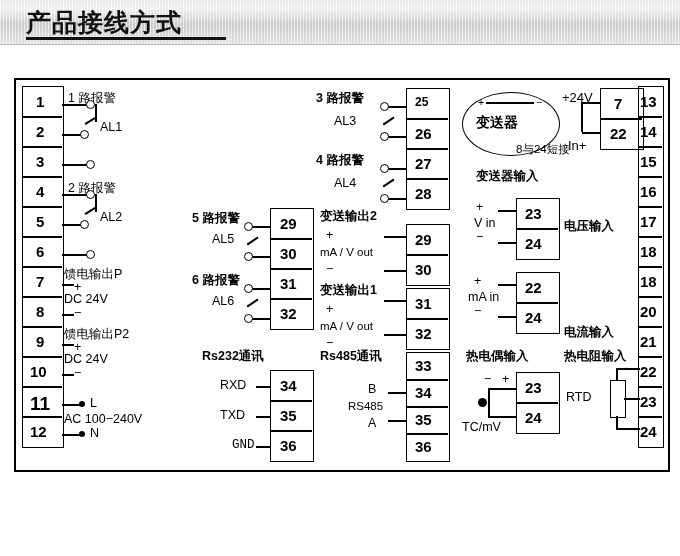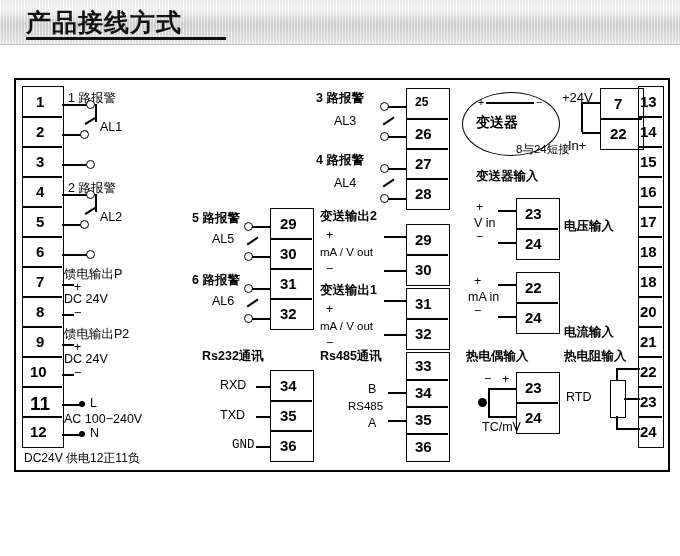"TC/mV" div.t { margin-left: 20px -> none }
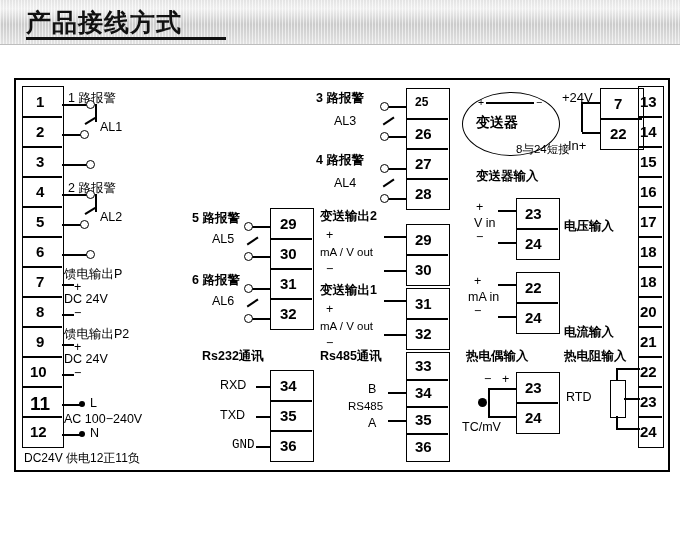"DC24V 供电12正11负" div.t { html: <div>DC24V 供电12正11负</div> -> none }
